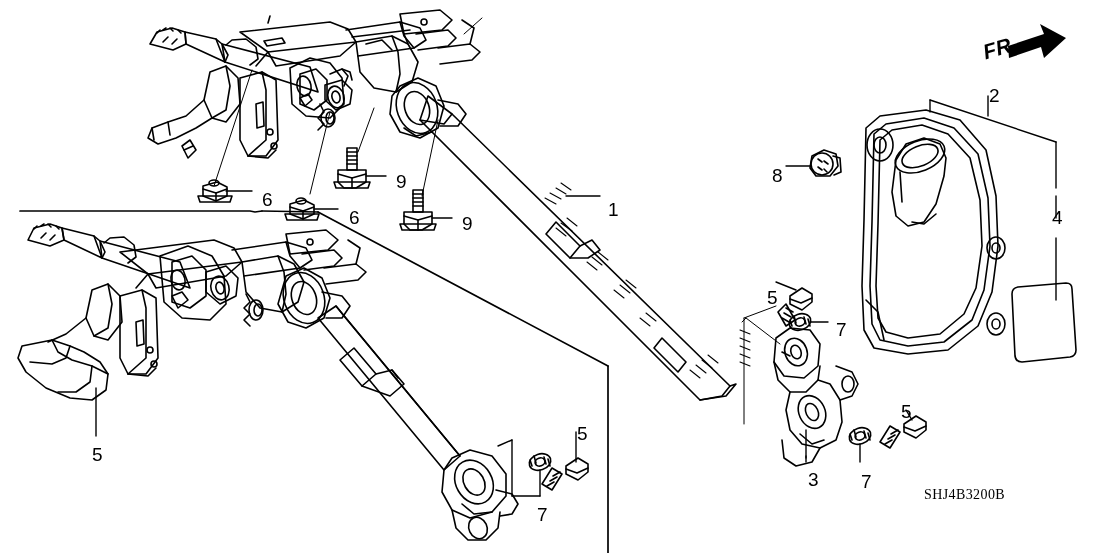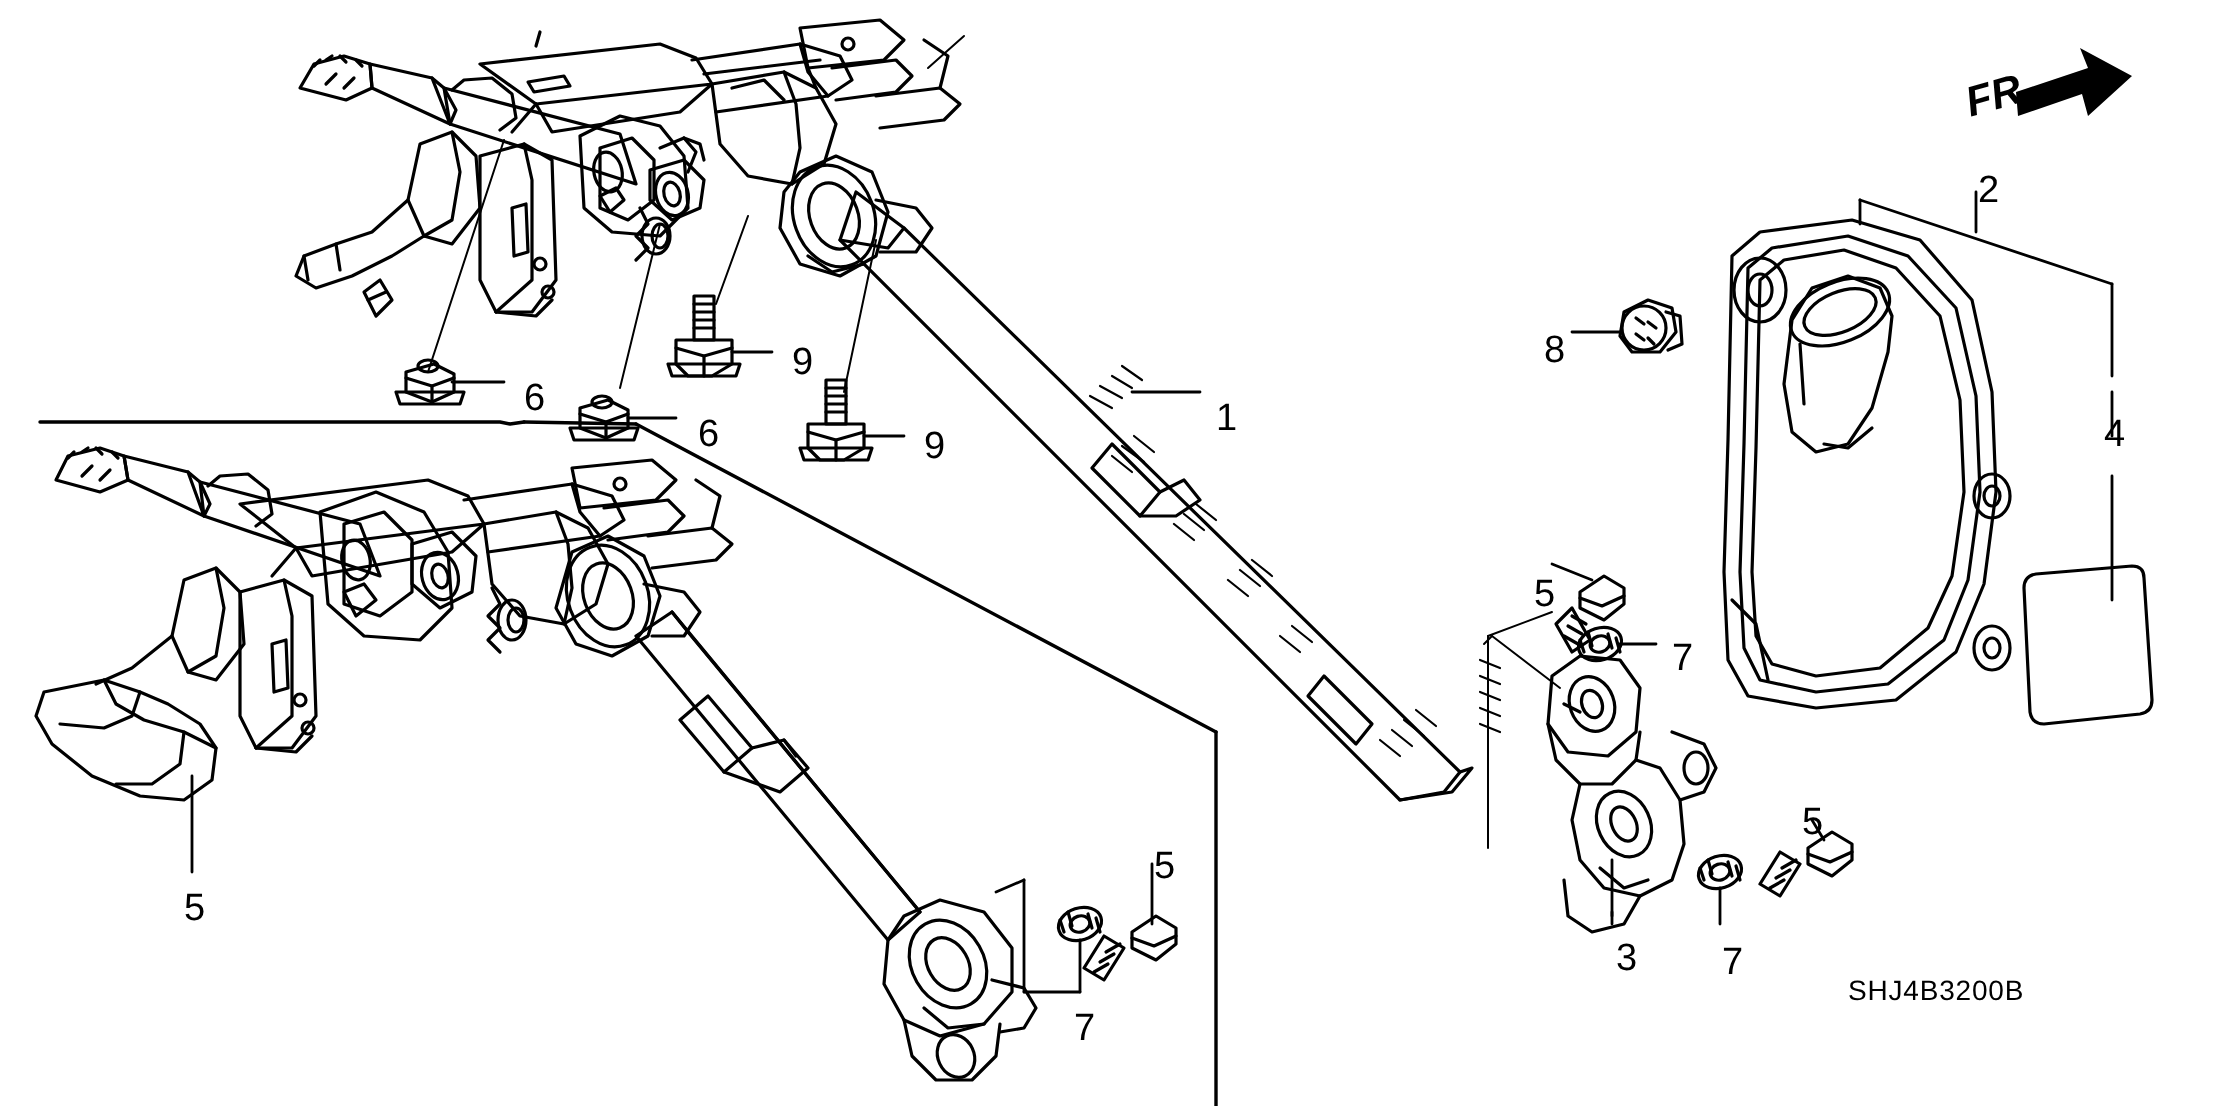"SHJ4B3200B" .diagram-id { font-family: Liberation Sans, sans-serif -> Liberation Serif, serif }
